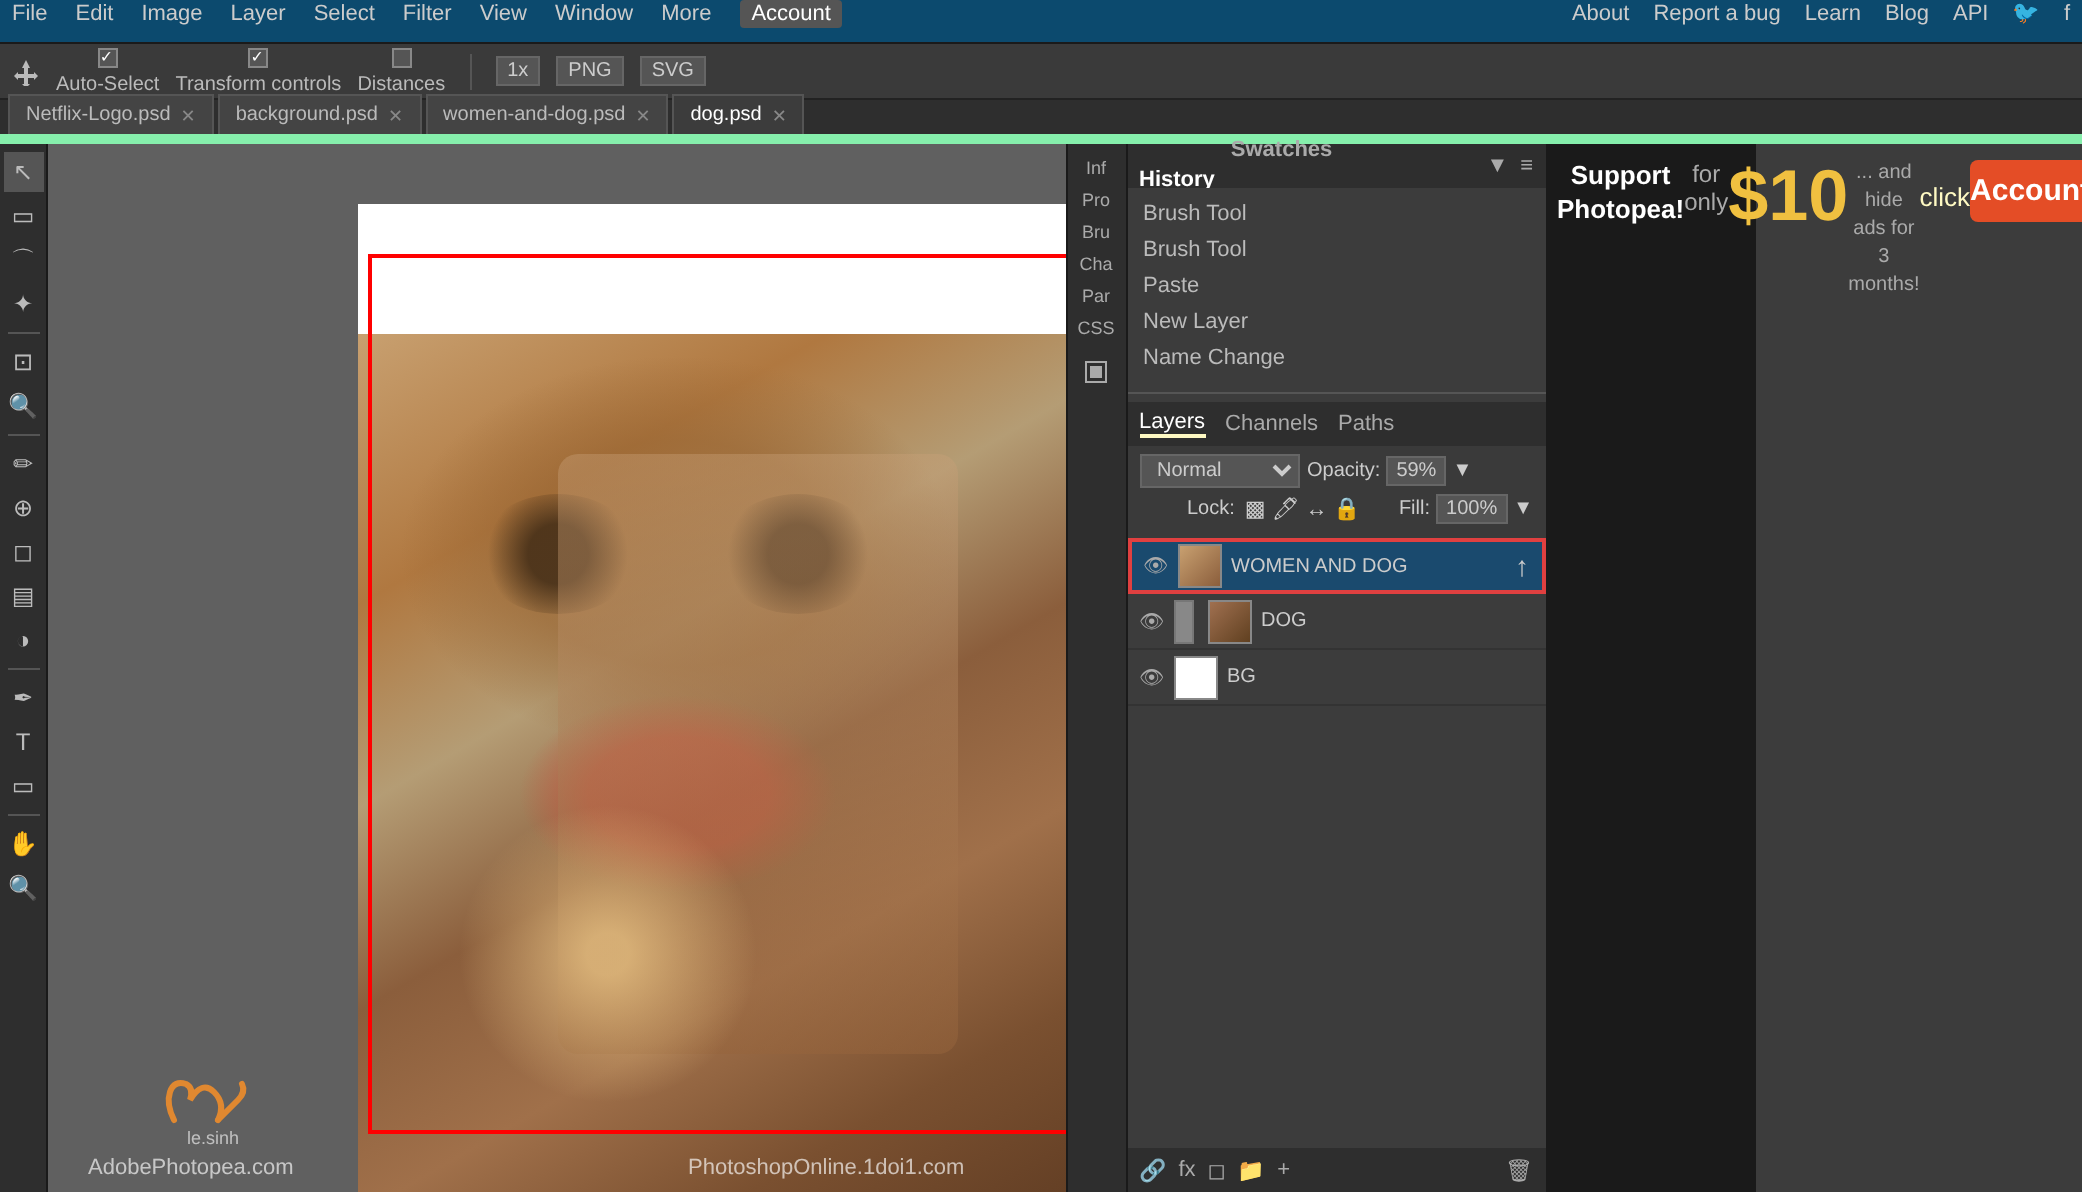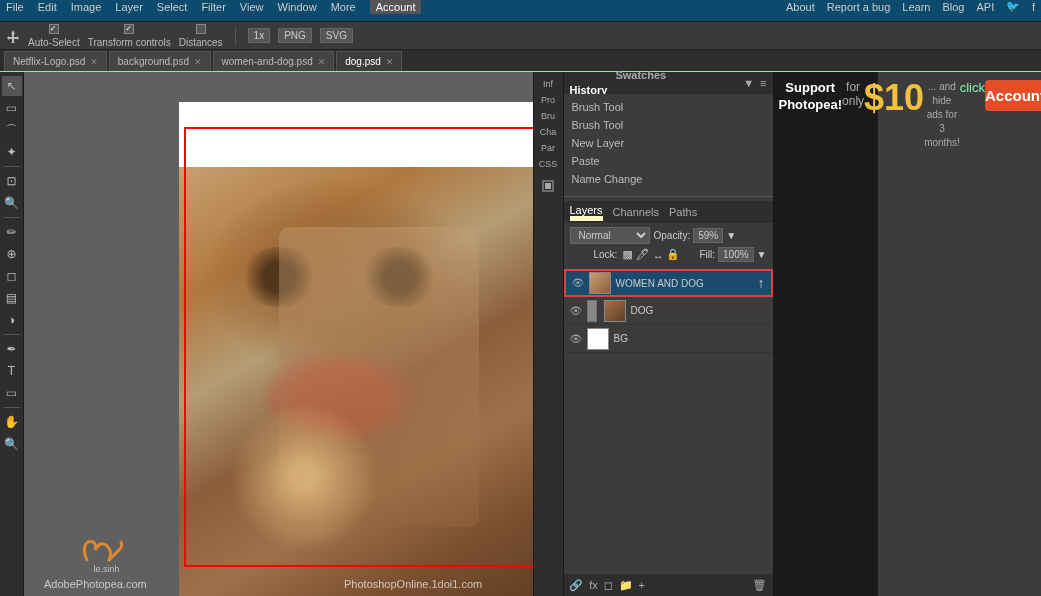"Netflix-Logo.psd" #tab-bar { border-bottom: 1px solid #86efac -> 5px solid #86efac }
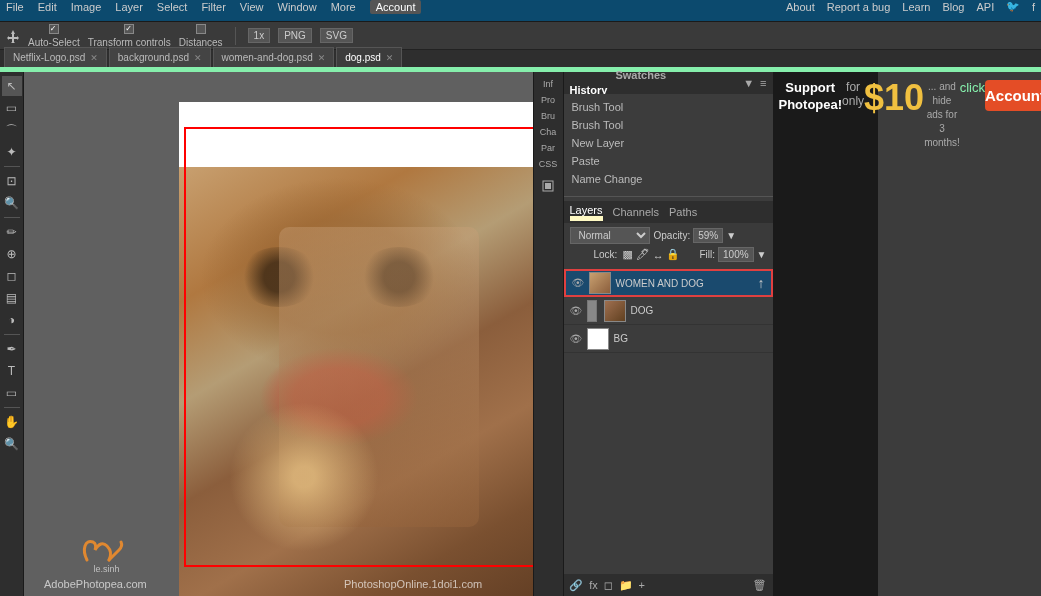"click" div { color: #86efac -> #fef9c3; margin-top: none -> 11px }
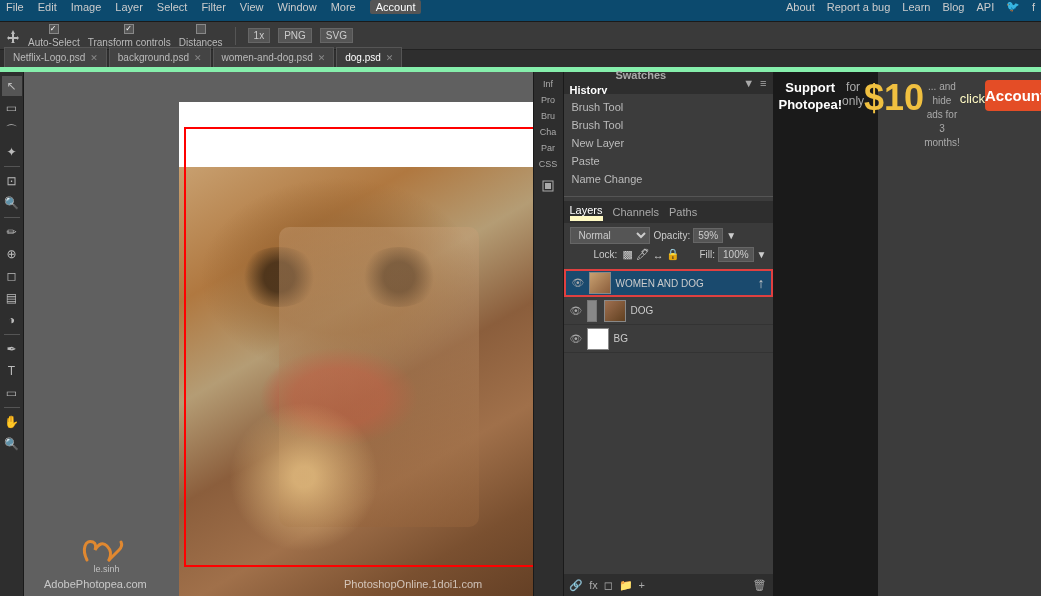"New Layer" div.history-item { order: before "Paste" -> after "Paste" }
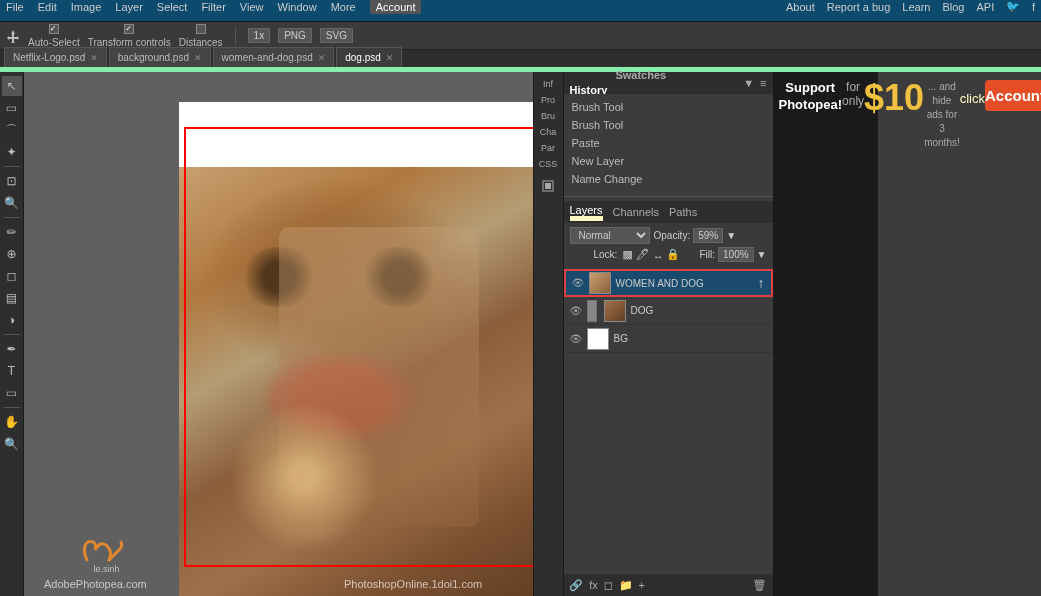"Layers" .layers-tab.active { border-bottom: 5px solid #fef9c3 -> 2px solid #fef9c3 }
